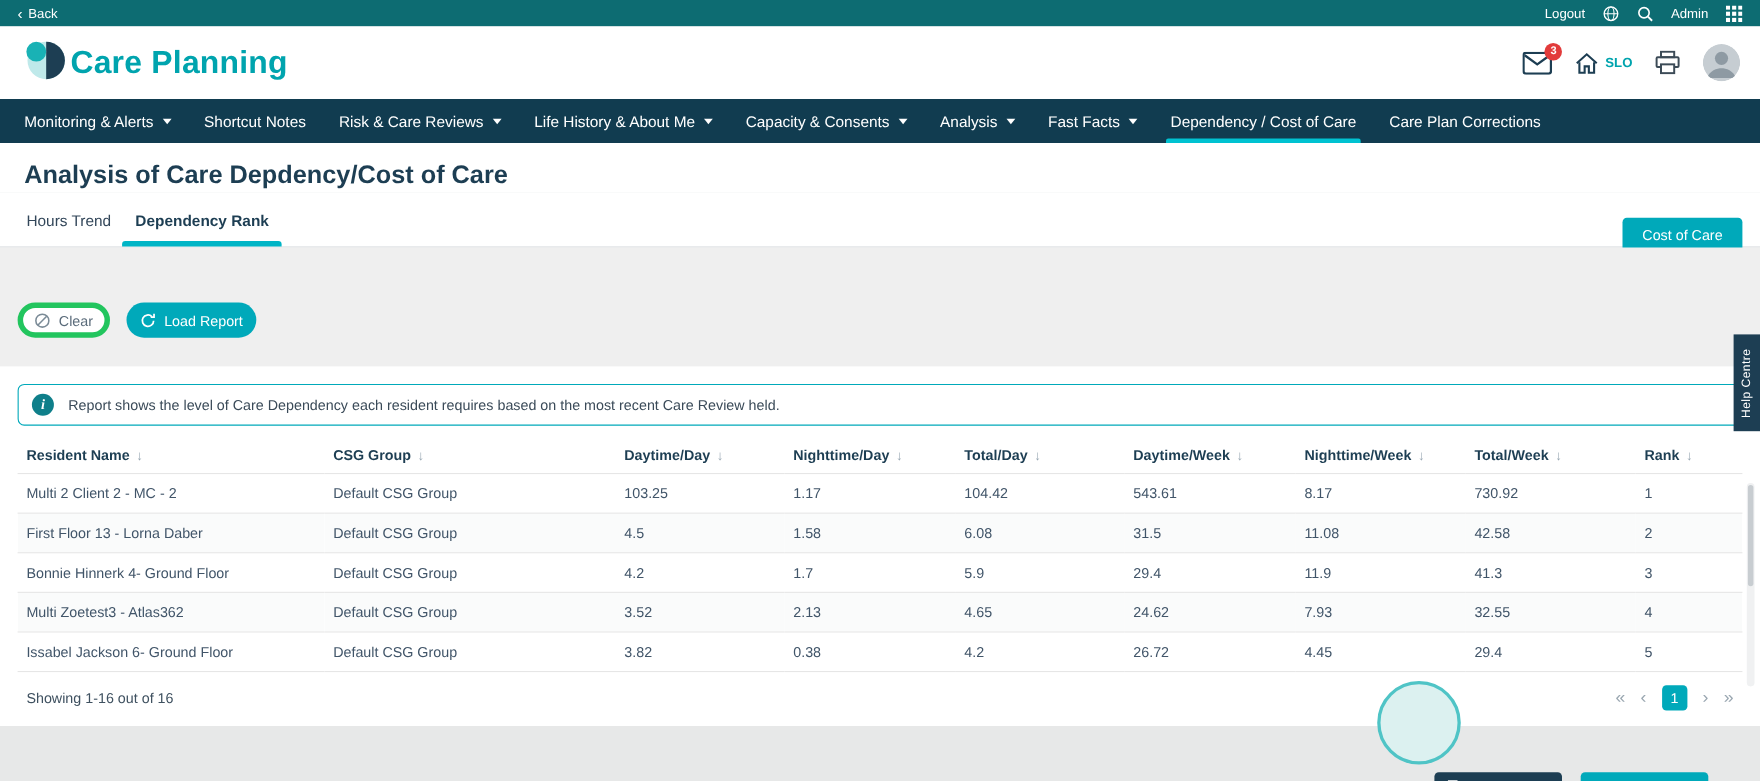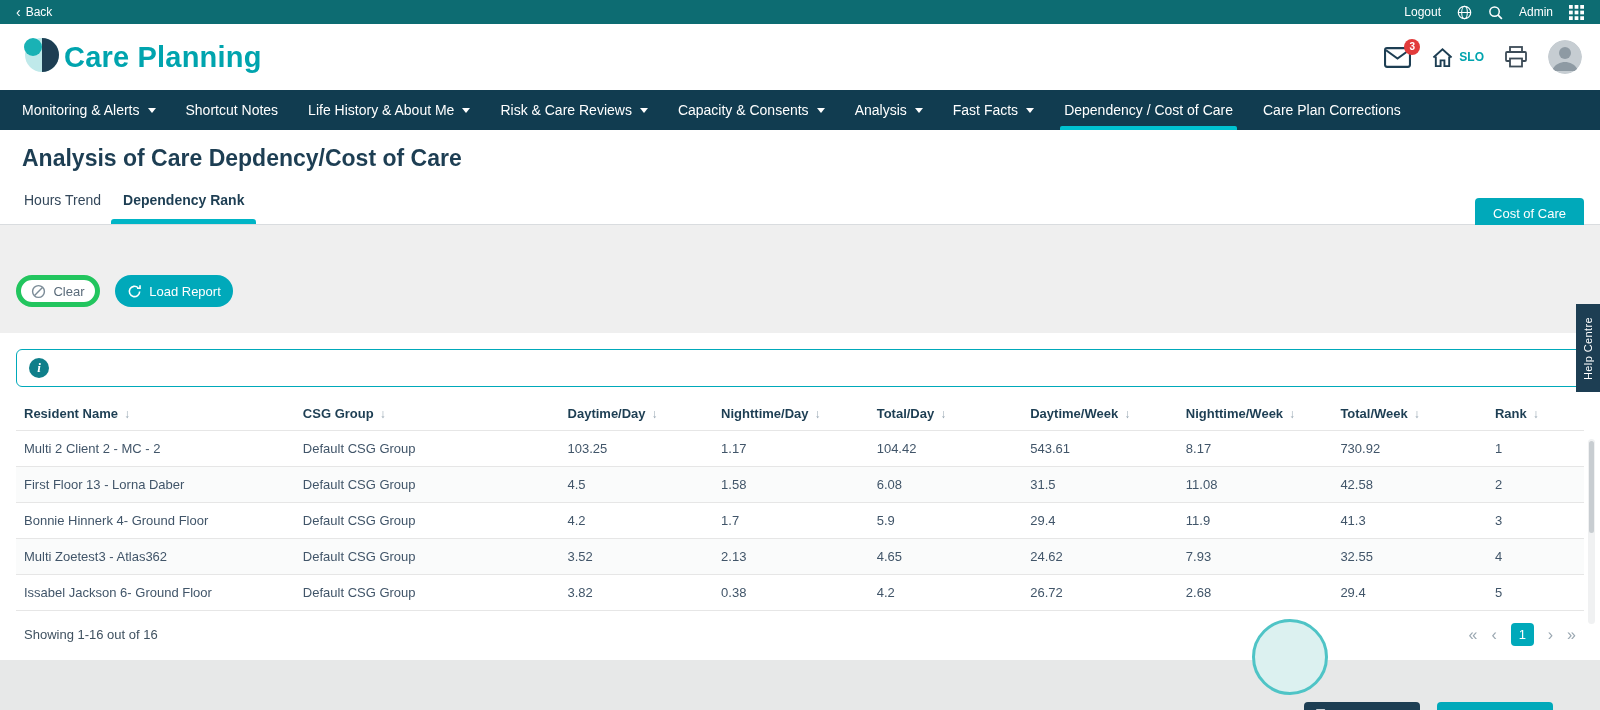"Life History & About Me" div.nav-item { order: before "Risk & Care Reviews" -> after "Risk & Care Reviews" }
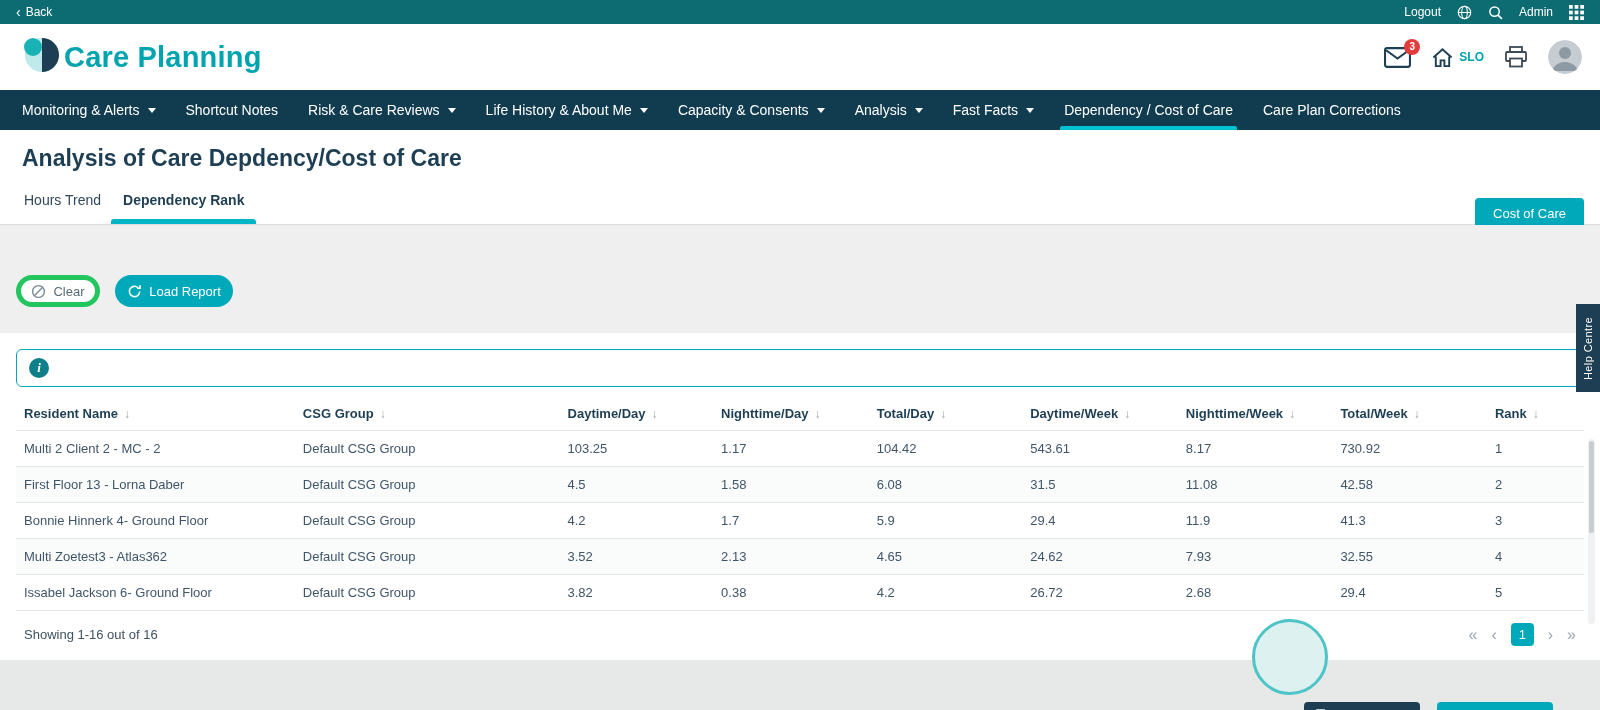"Report shows the level of" span.info-text { html: none -> <span>Report shows the level of Care Dependency each resident requires based on the most recent Care Review held.</span> }
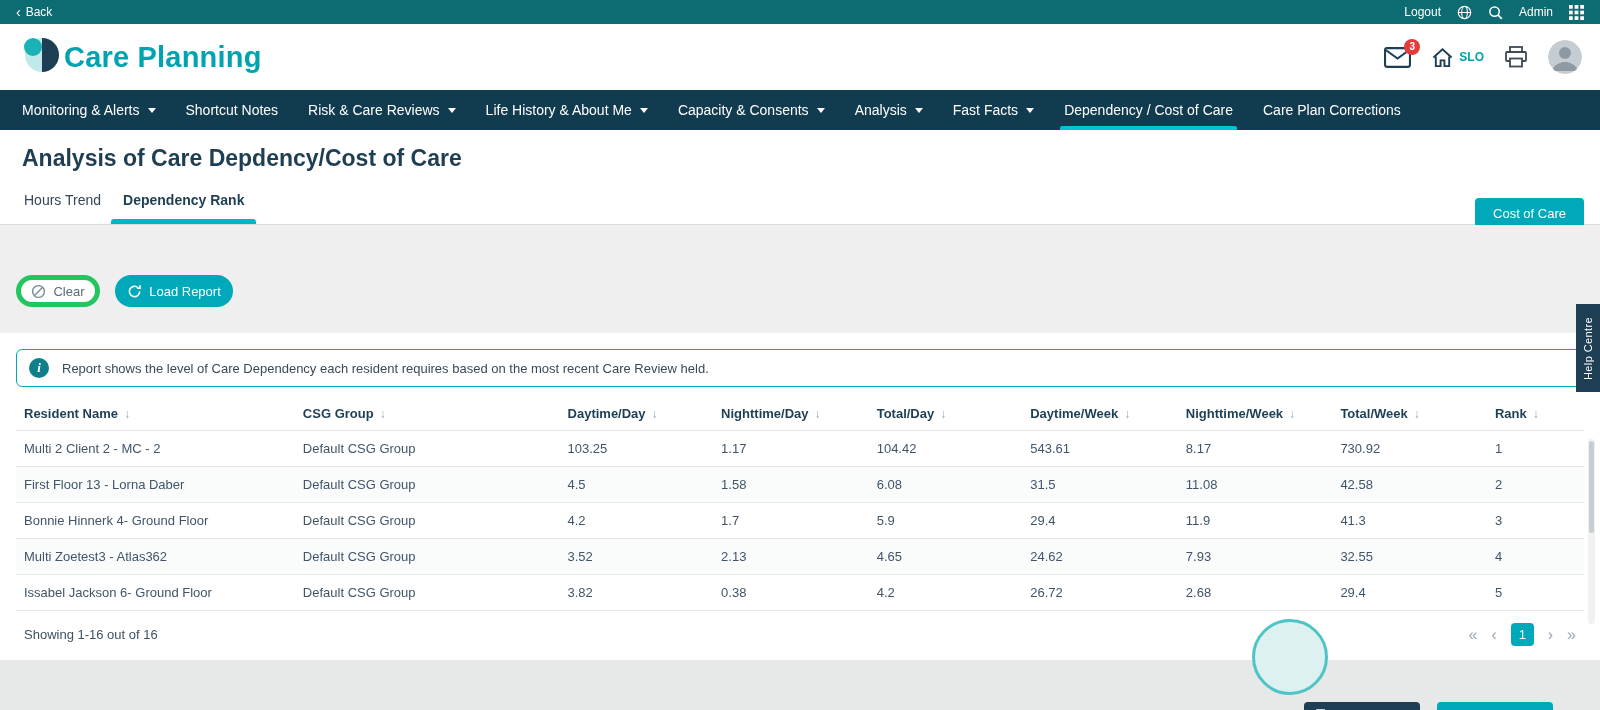"2.68" td { text: 2.68 -> 4.45 }
